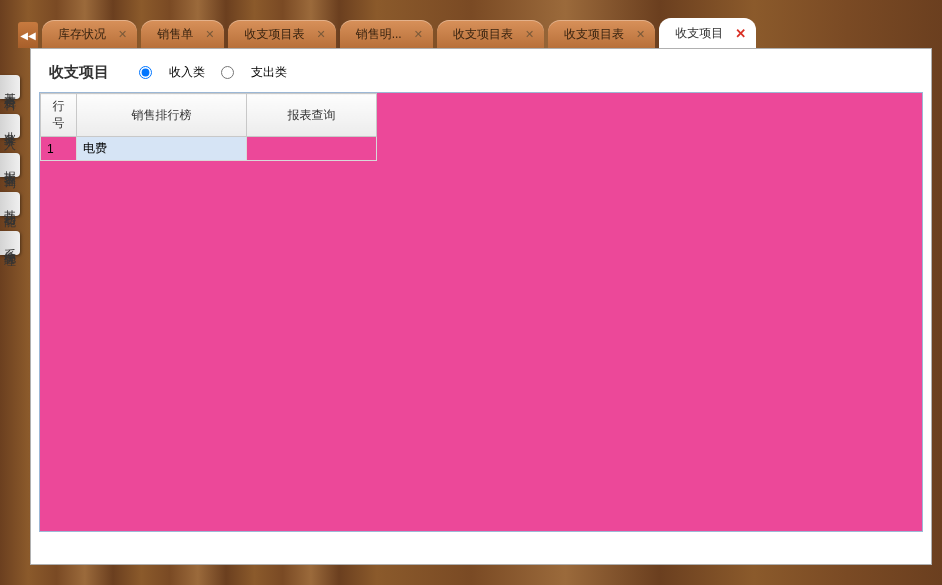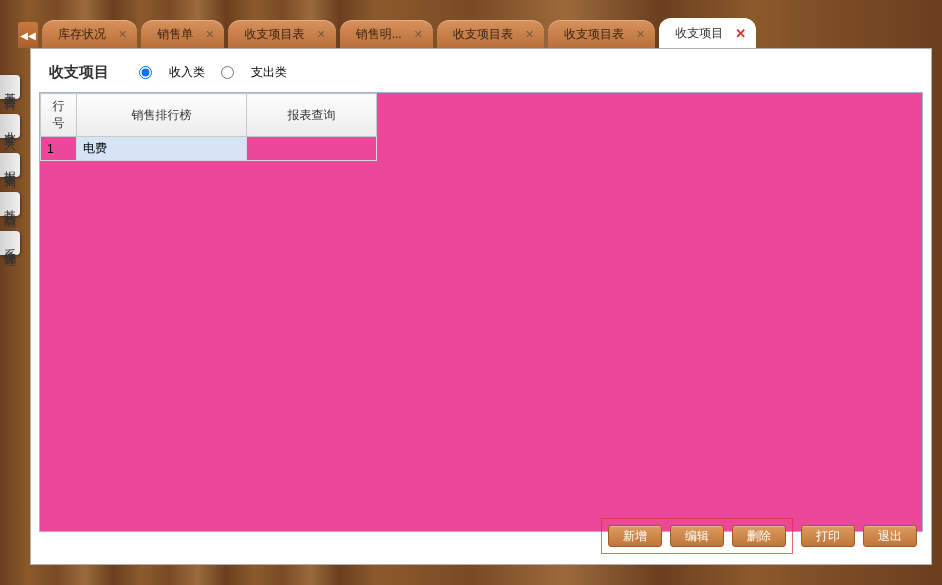"新增" div.footer { html: <div> <div> <button>新增</button> <button>编辑</button> <button>删除</button> </div> <button>打印</button> <button>退出</button> </div> -> none }
